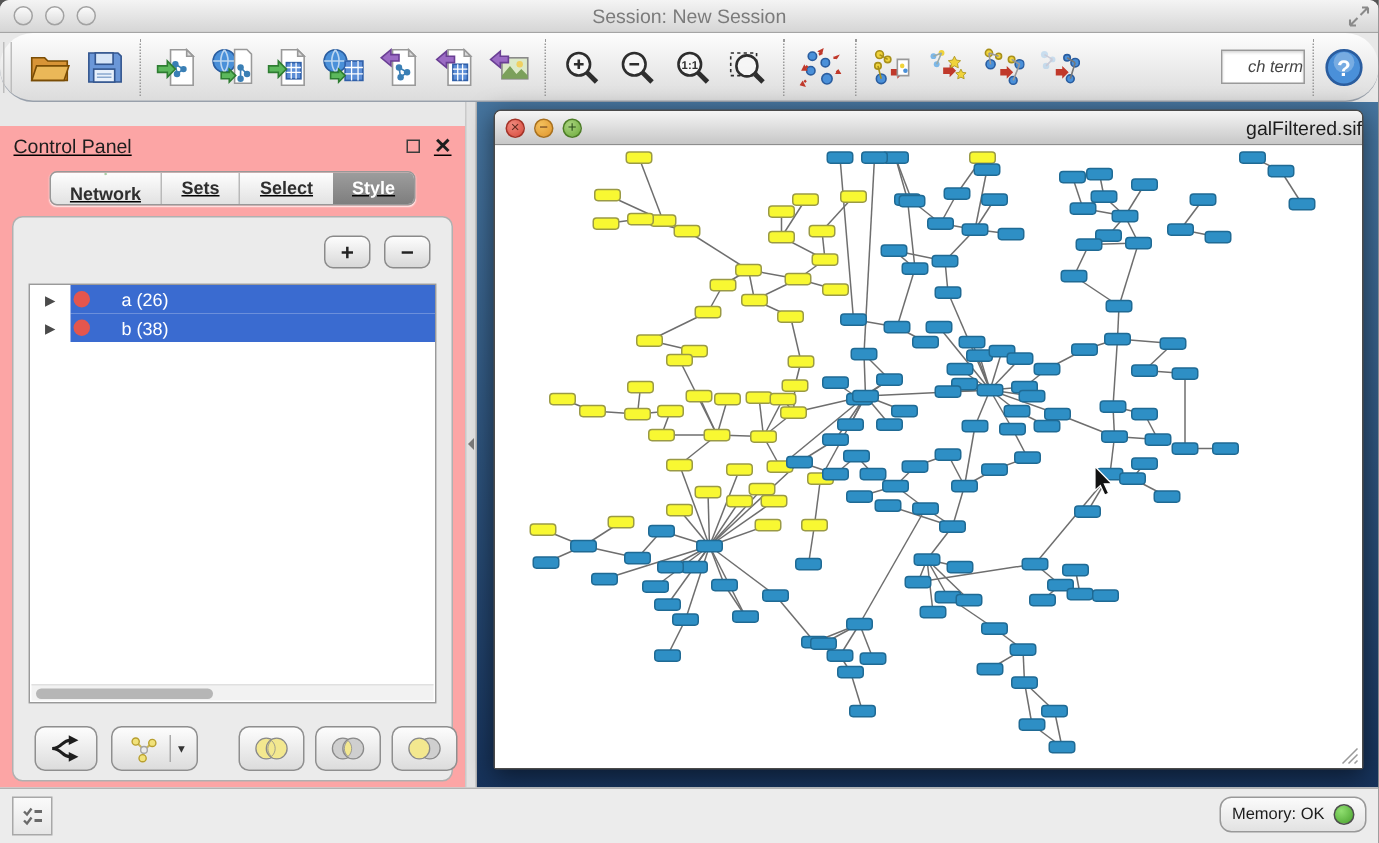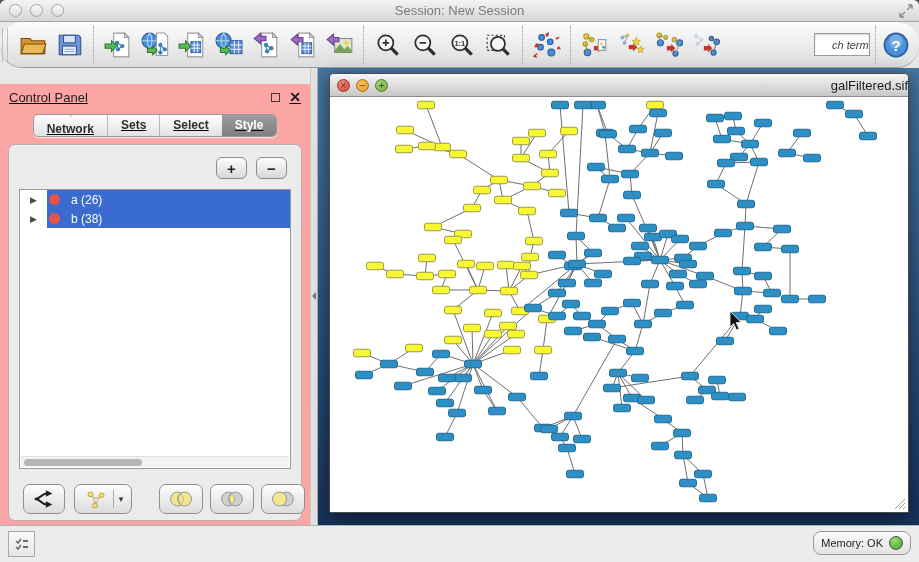"a (26)" .rowsel { gap: 11px -> 21px }
